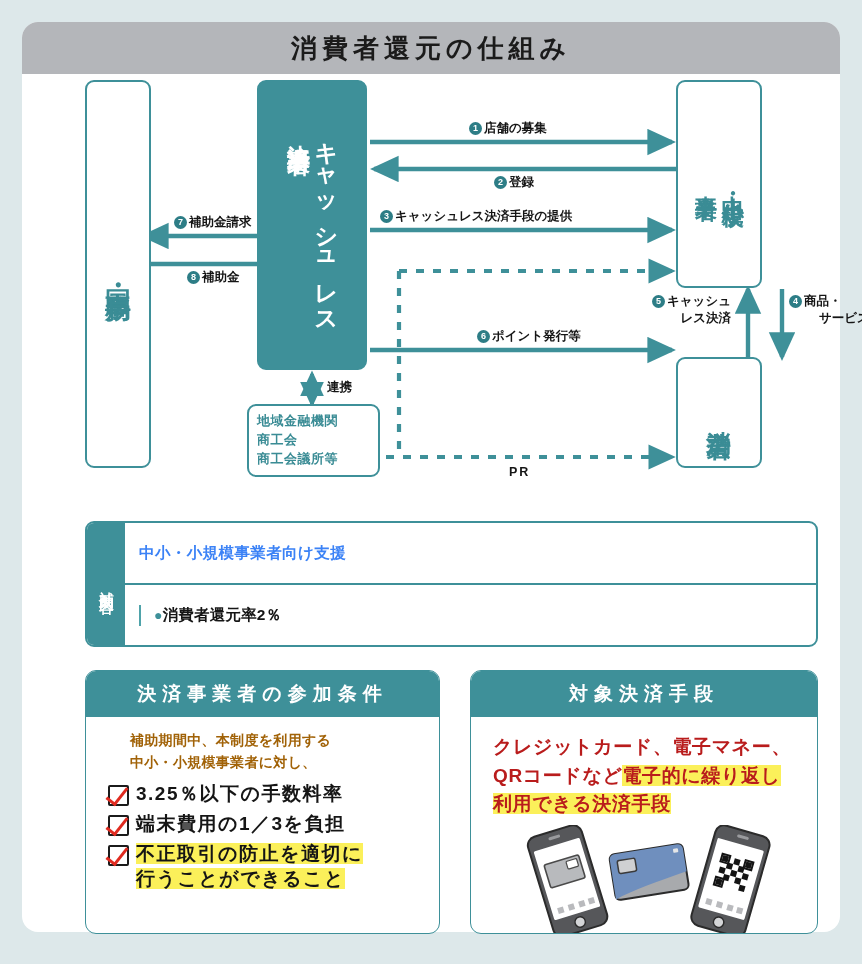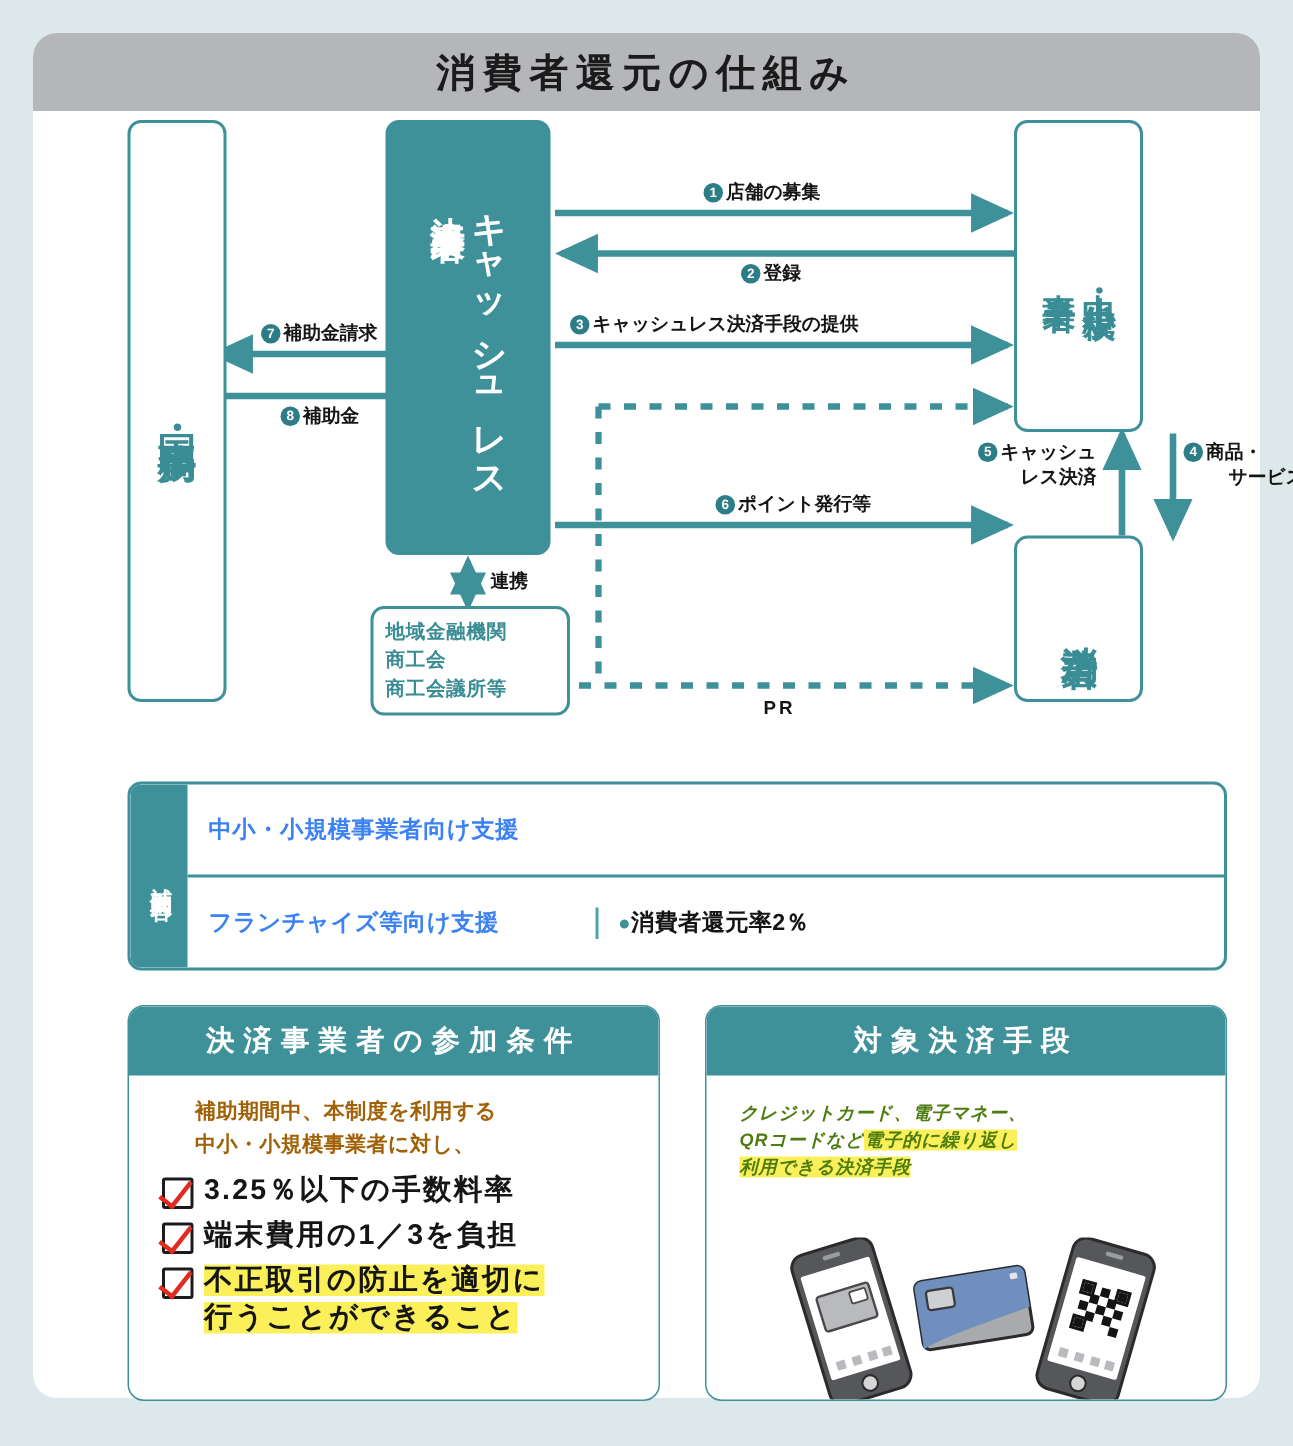"フランチャイズ等向け支援" div.rname { html: <div>フランチャイズ等向け支援</div> -> none }
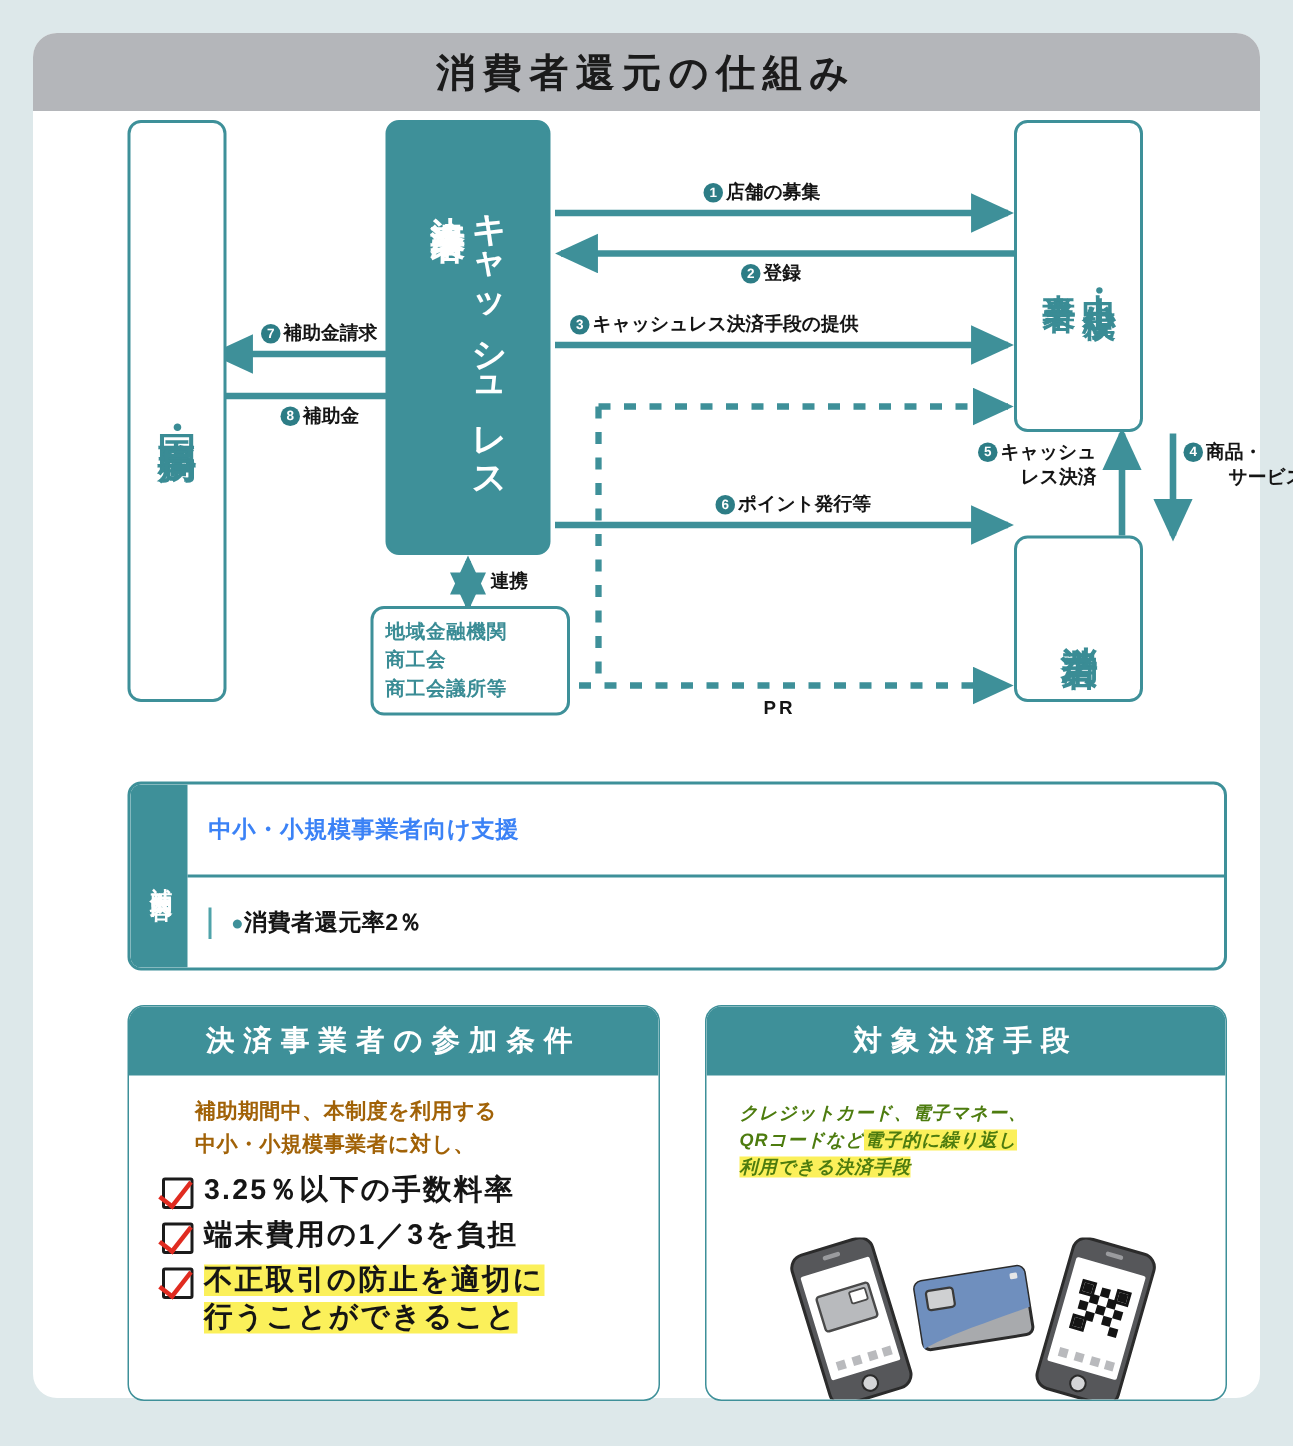"クレジットカード、電子マネー、" .rbody { color: #4d7c0f -> #b91c1c; font-size: 12px -> 19px; font-style: italic -> none }
